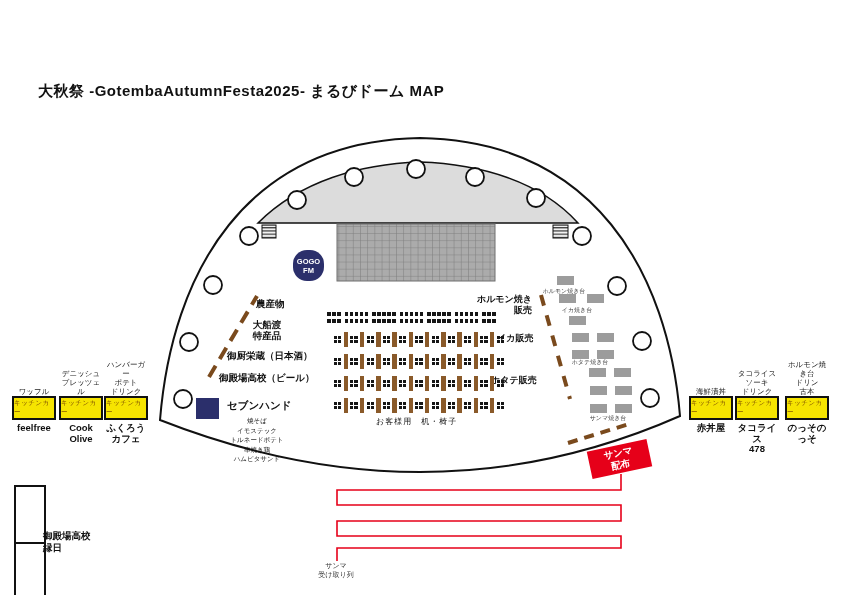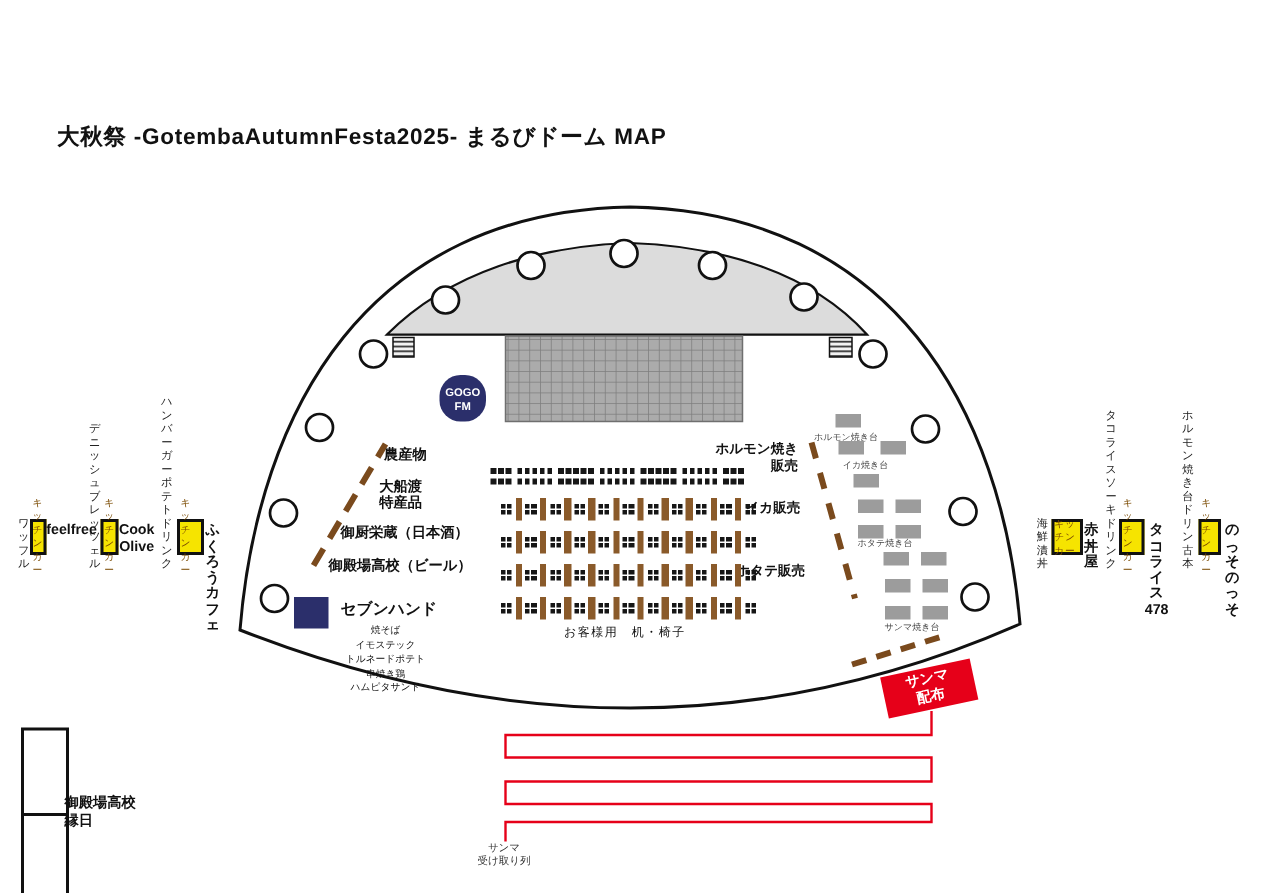"ハンバーガー" .truck { flex-direction: none -> column; top: 298px -> 314px }
